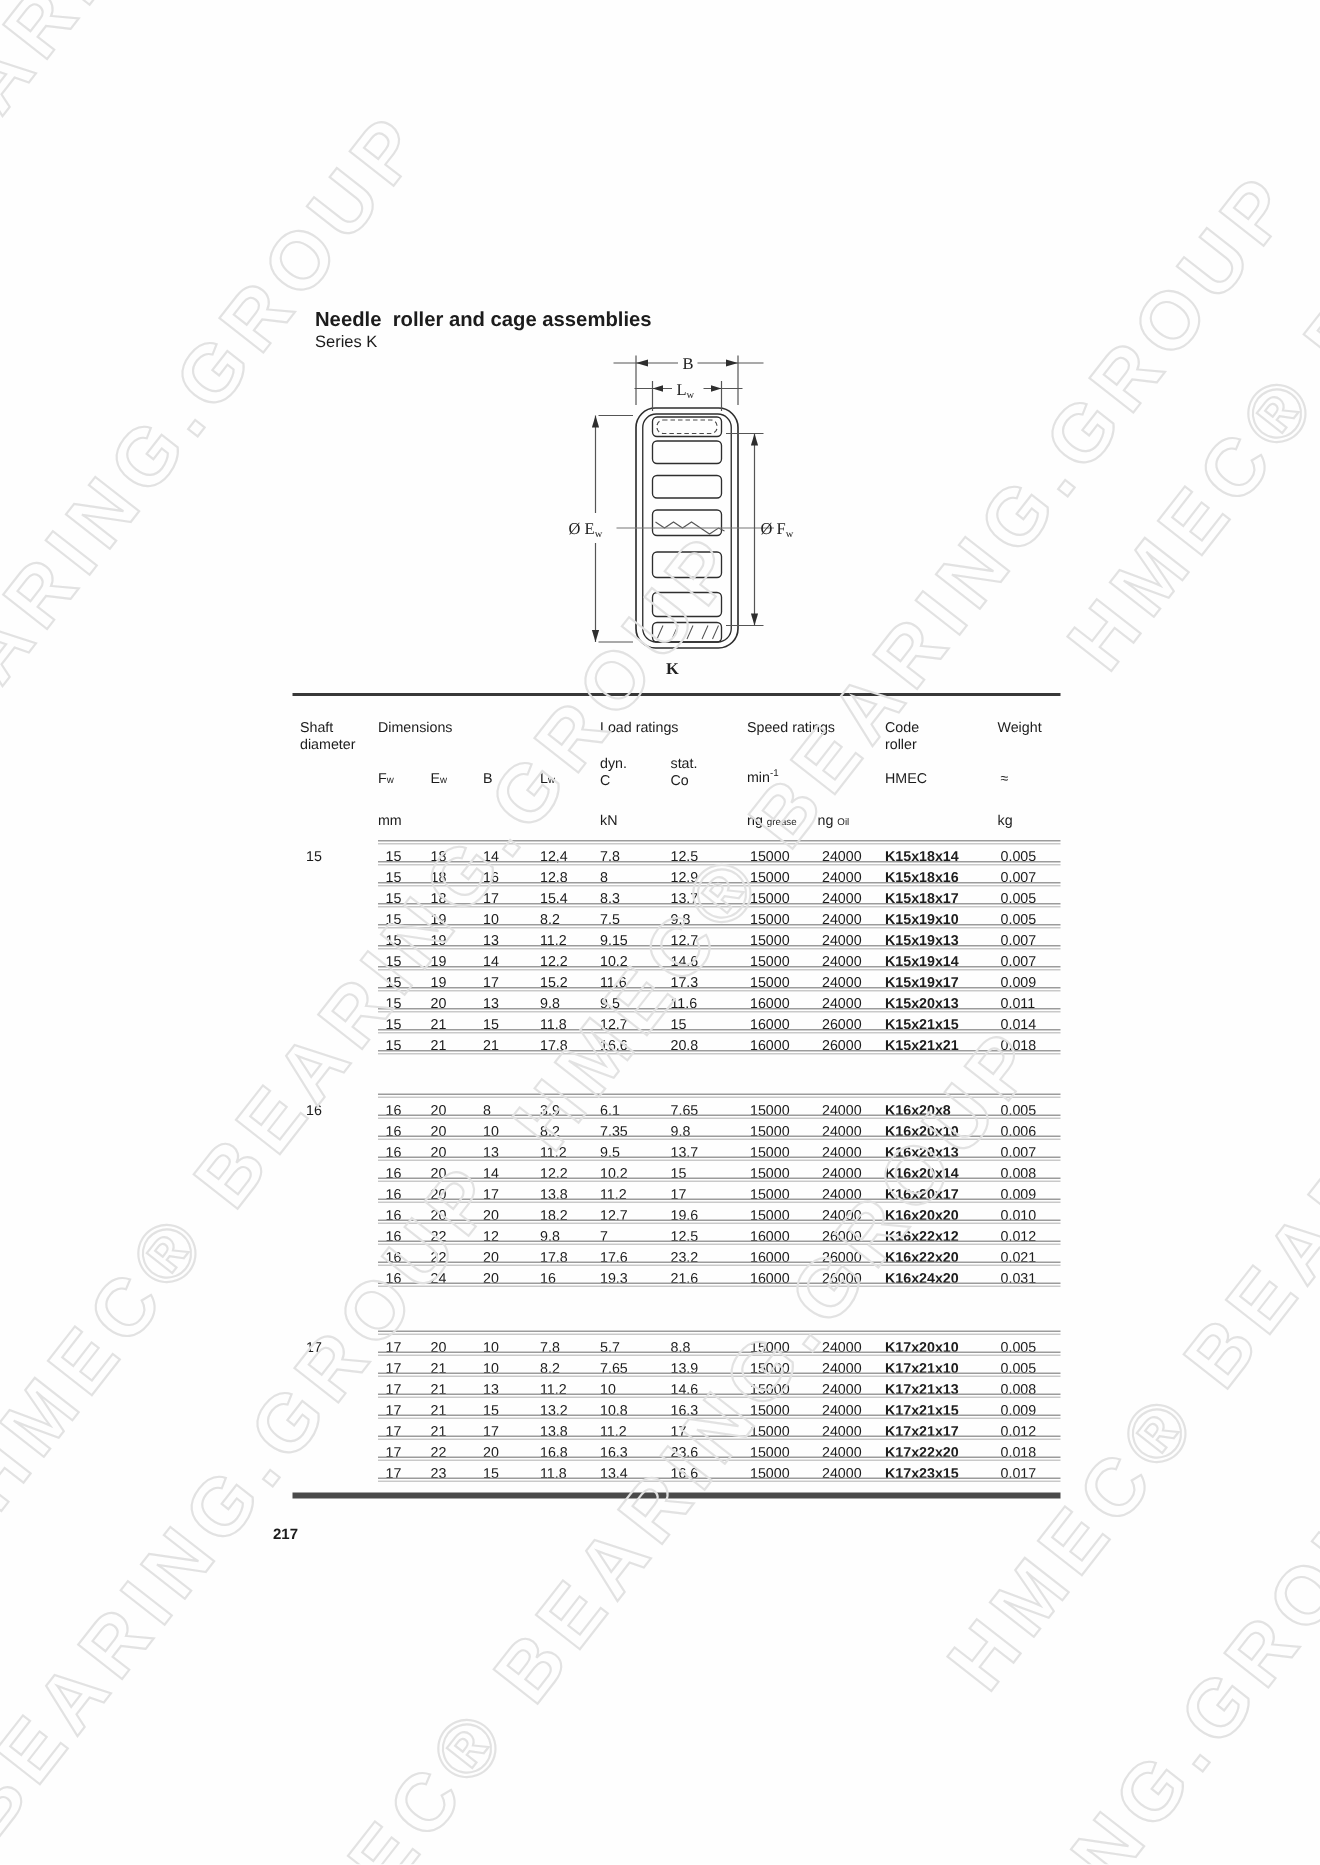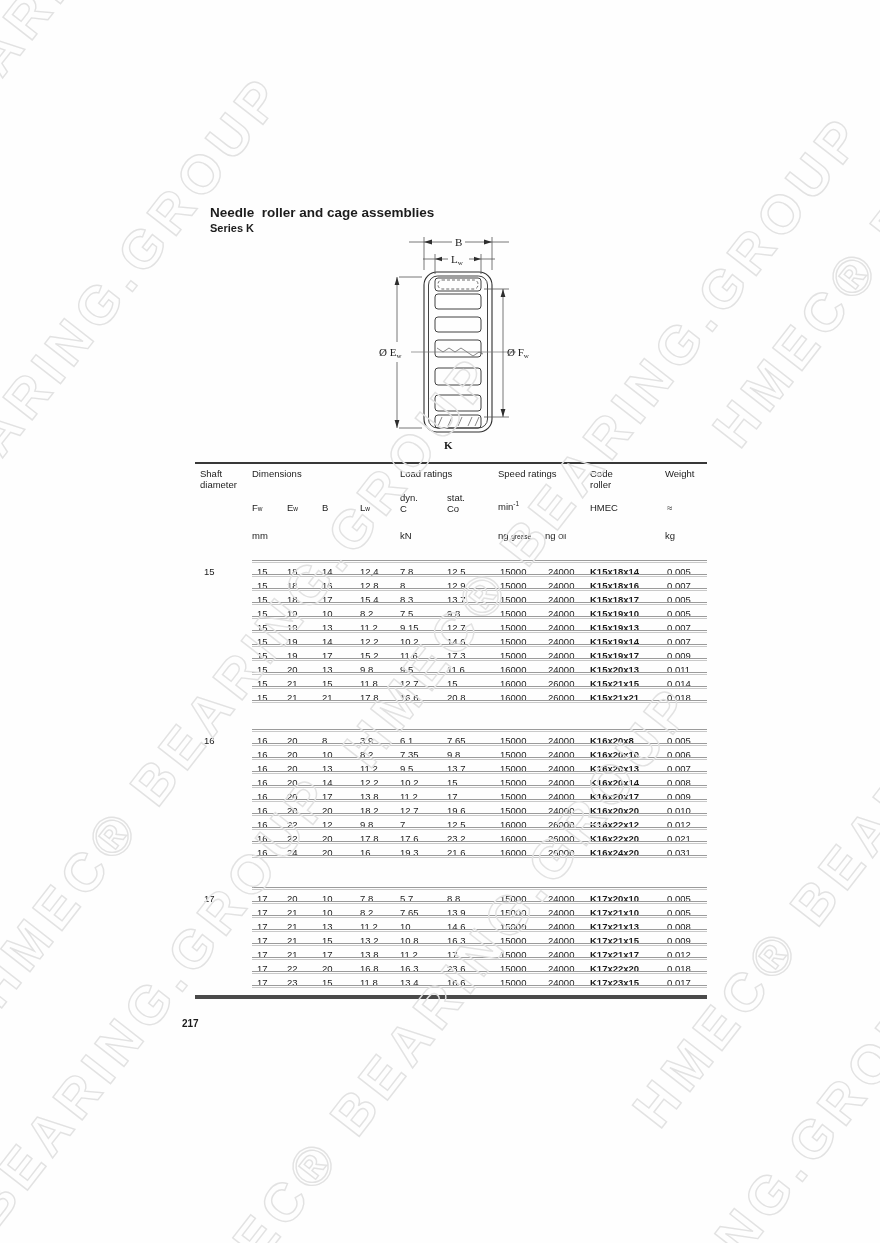"Series K" .title-sub { font-weight: bold -> normal }
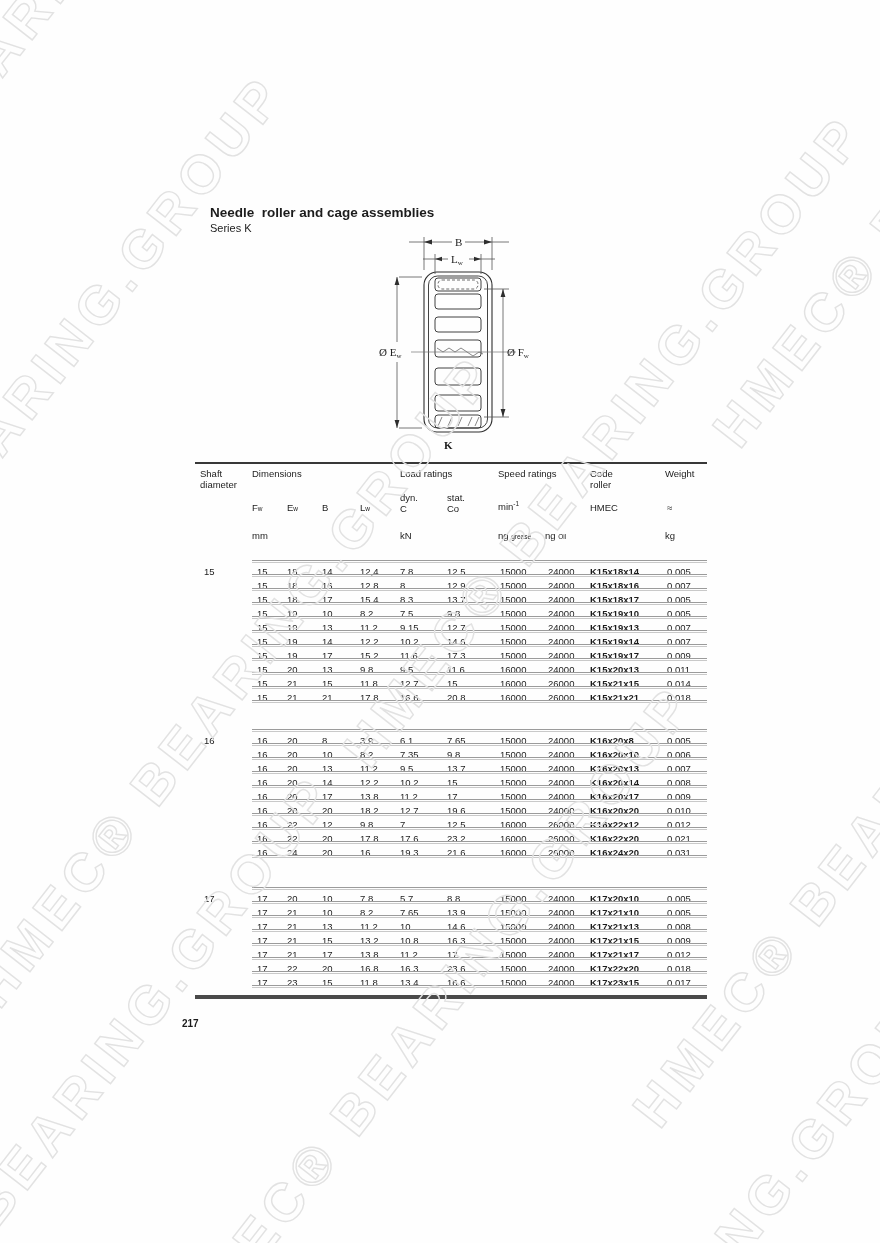"Shaft" .thead { top: 0 -> 12px }
